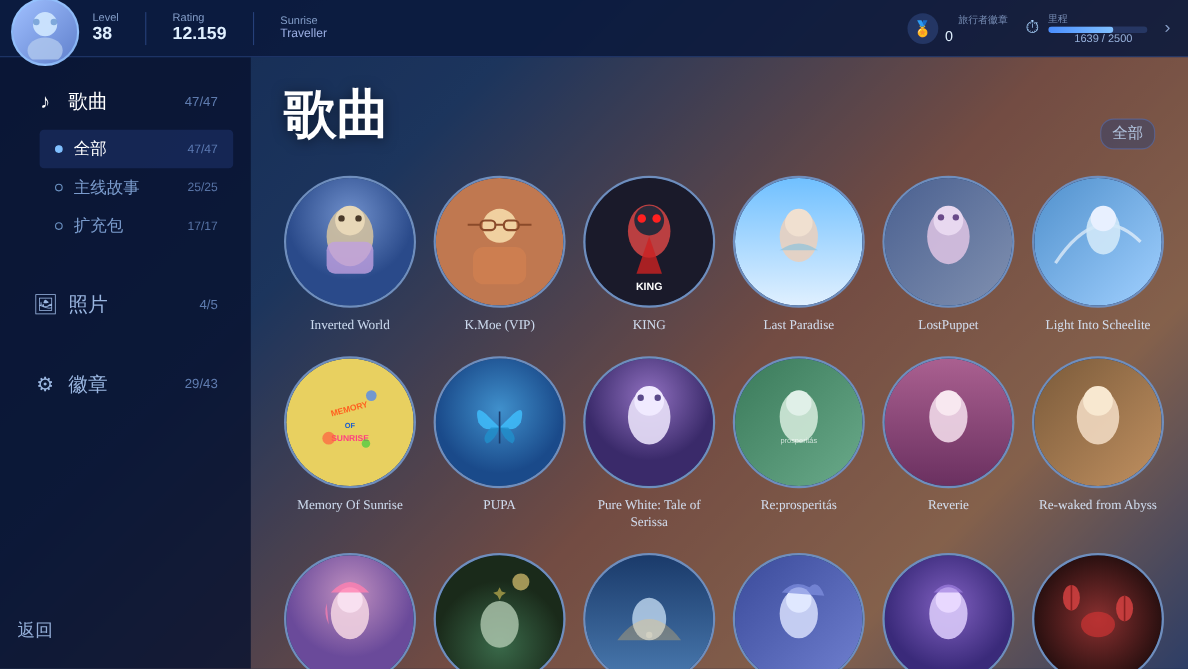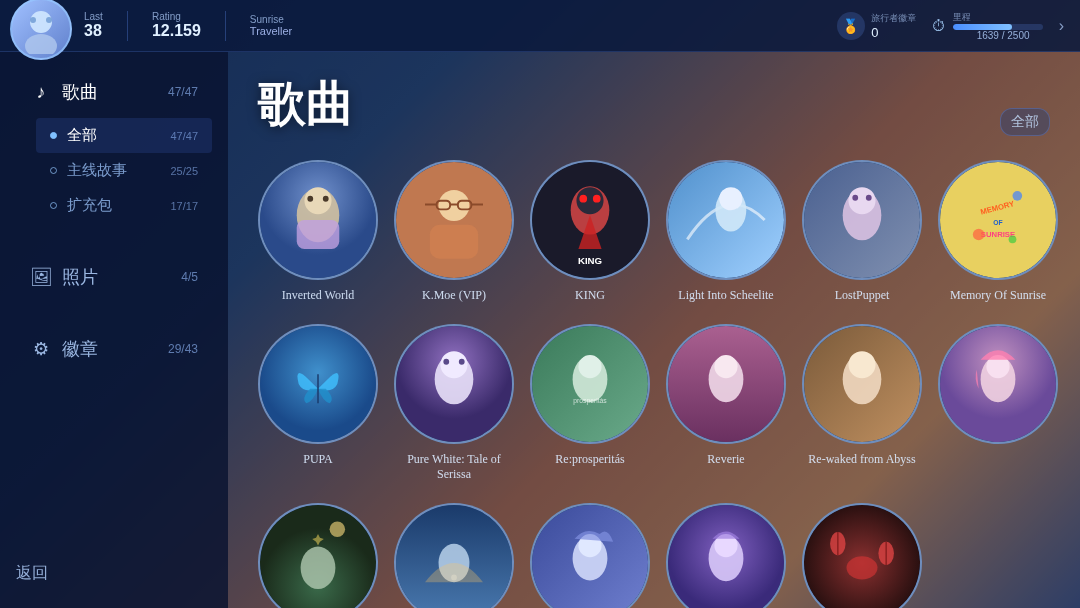"Last" span.stat-label { text: Last -> Level }
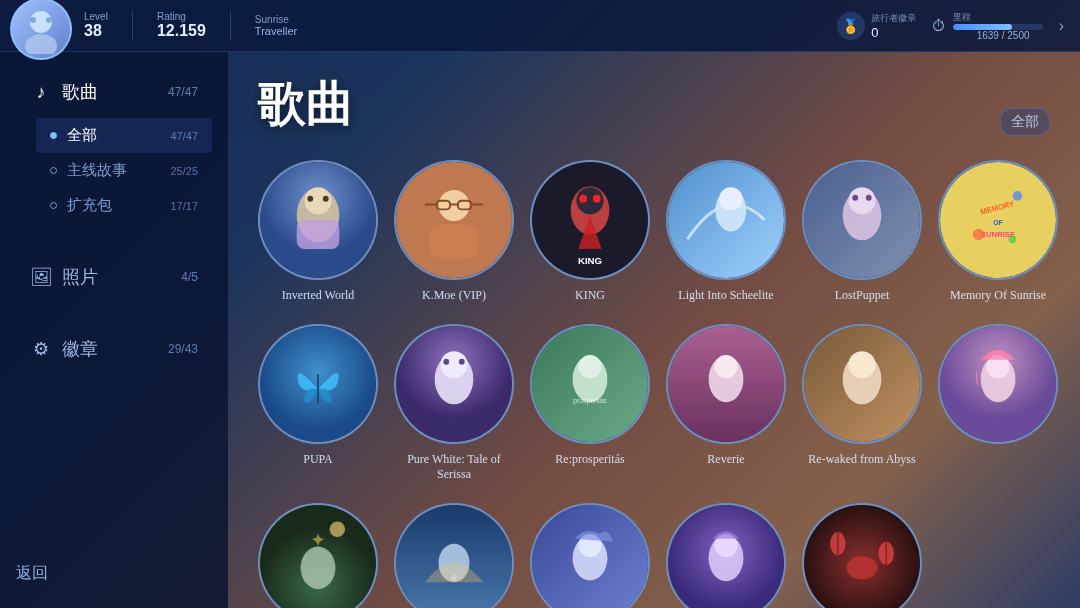"旅行者徽章" .badge-label { margin-left: none -> 12px }
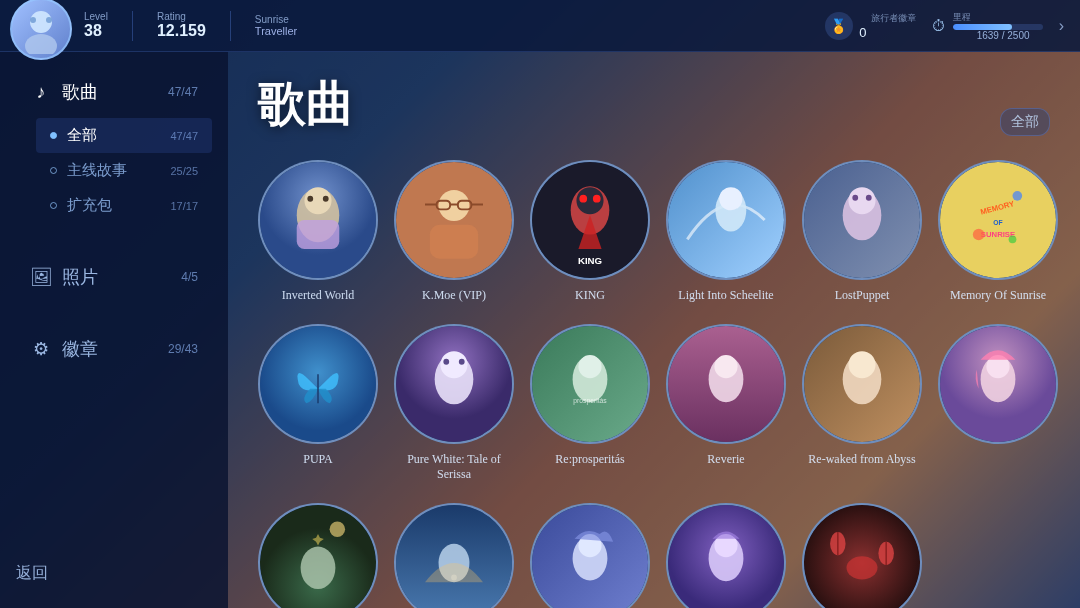"Last Paradise" div.song-card { html: none -> <div> <div> <svg> <circle></circle> <defs> <linearGradient> <stop></stop> <stop></stop> </linearGradient> </defs> <ellipse></ellipse> <circle></circle> <path></path> </svg> </div> <div>Last Paradise</div> </div> }
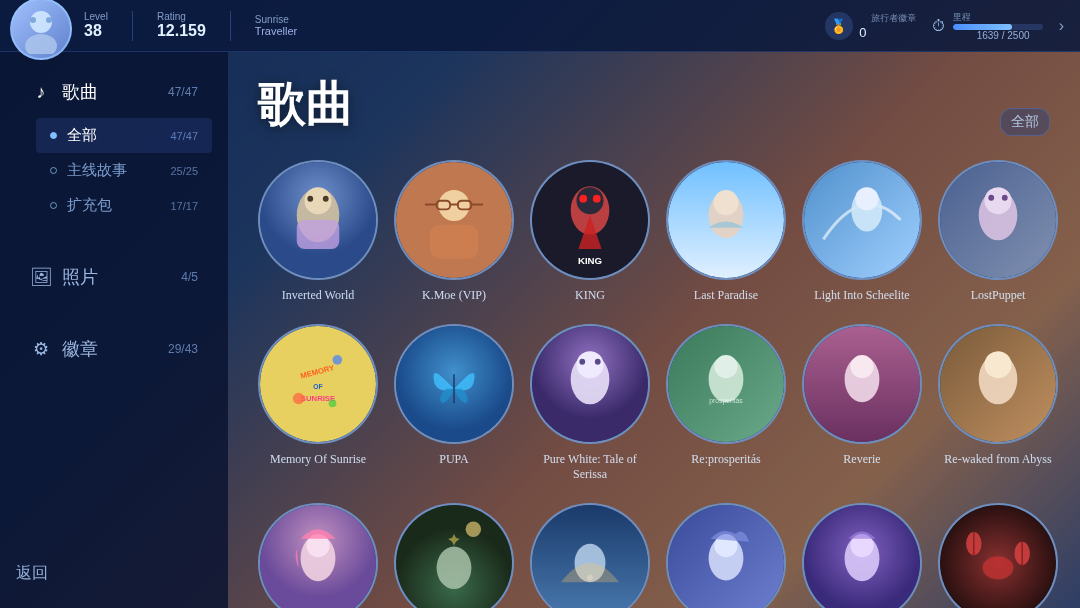"Light Into Scheelite" div.song-card { order: before "LostPuppet" -> after "LostPuppet" }
